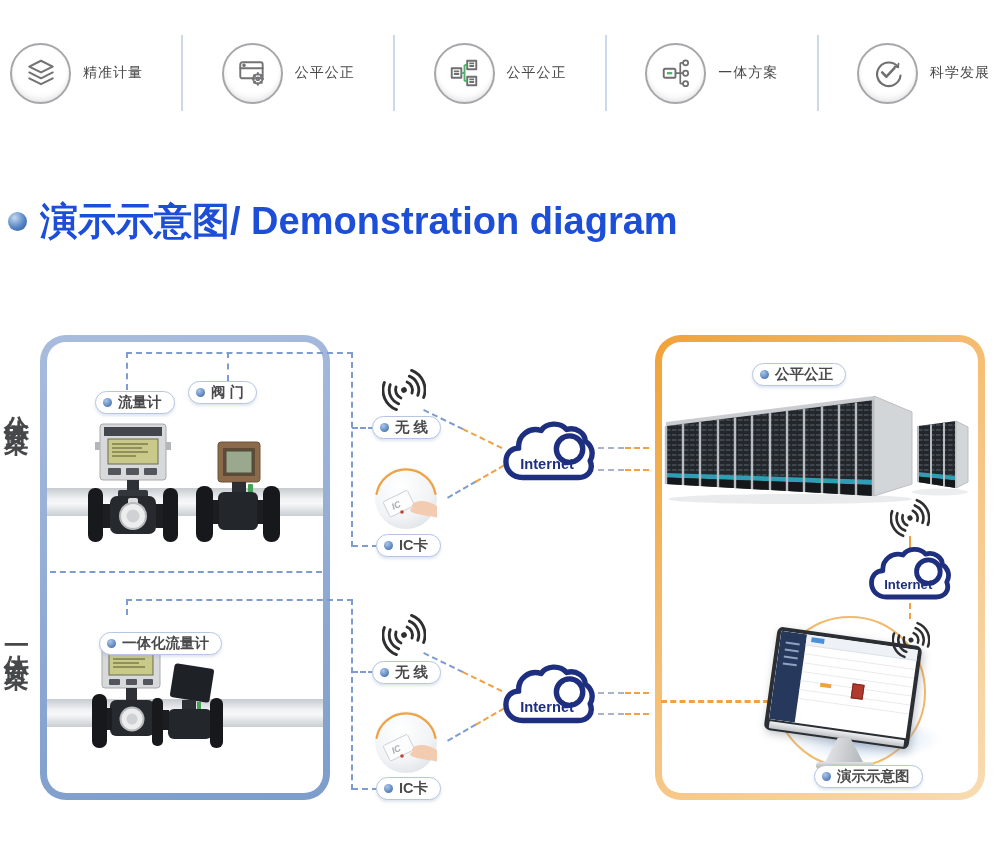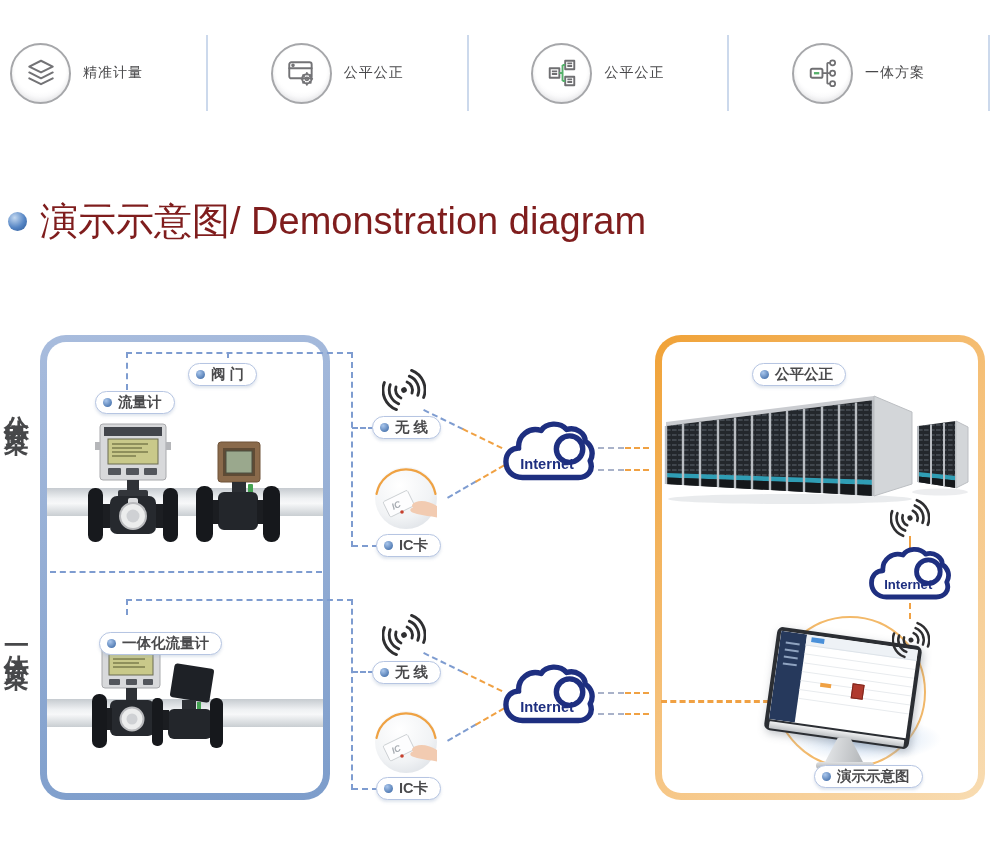"科学发展" div.badge { html: none -> <div> <div> <svg> <path></path> <path></path> <path></path> </svg> </div> <span>科学发展</span> </div> }
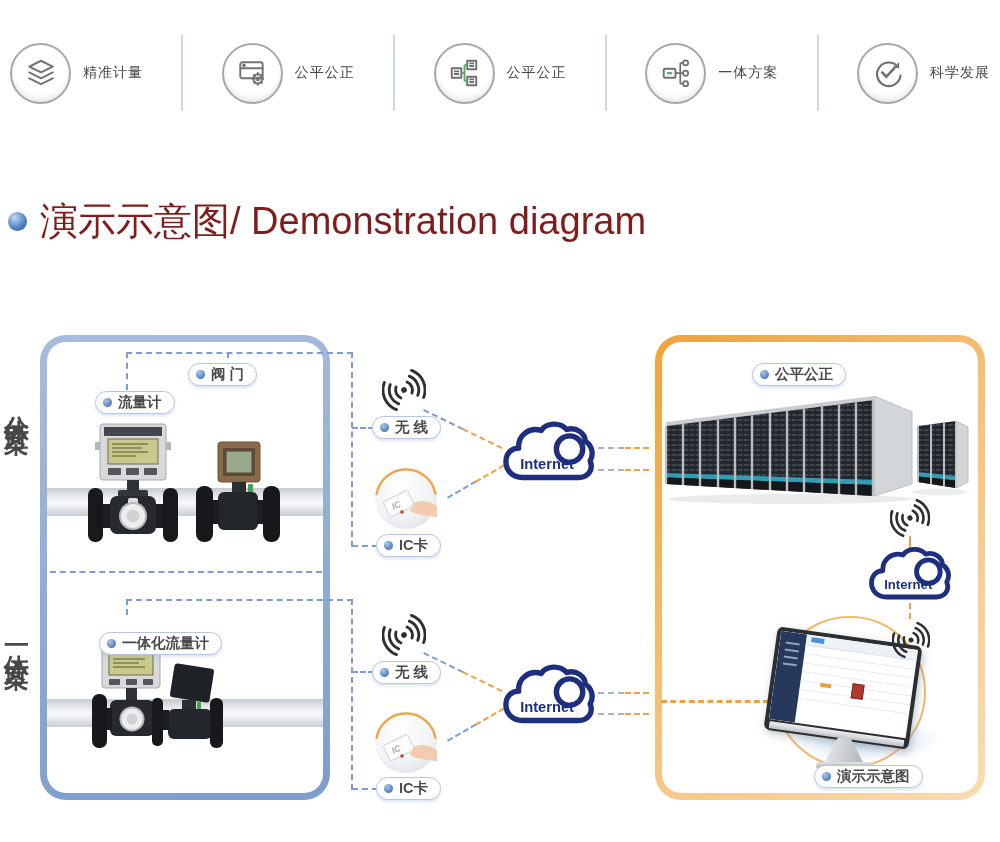"演示示意图/ Demonstration diagram" .ttext { color: #7f1d1d -> #1d4ed8; font-weight: normal -> bold }
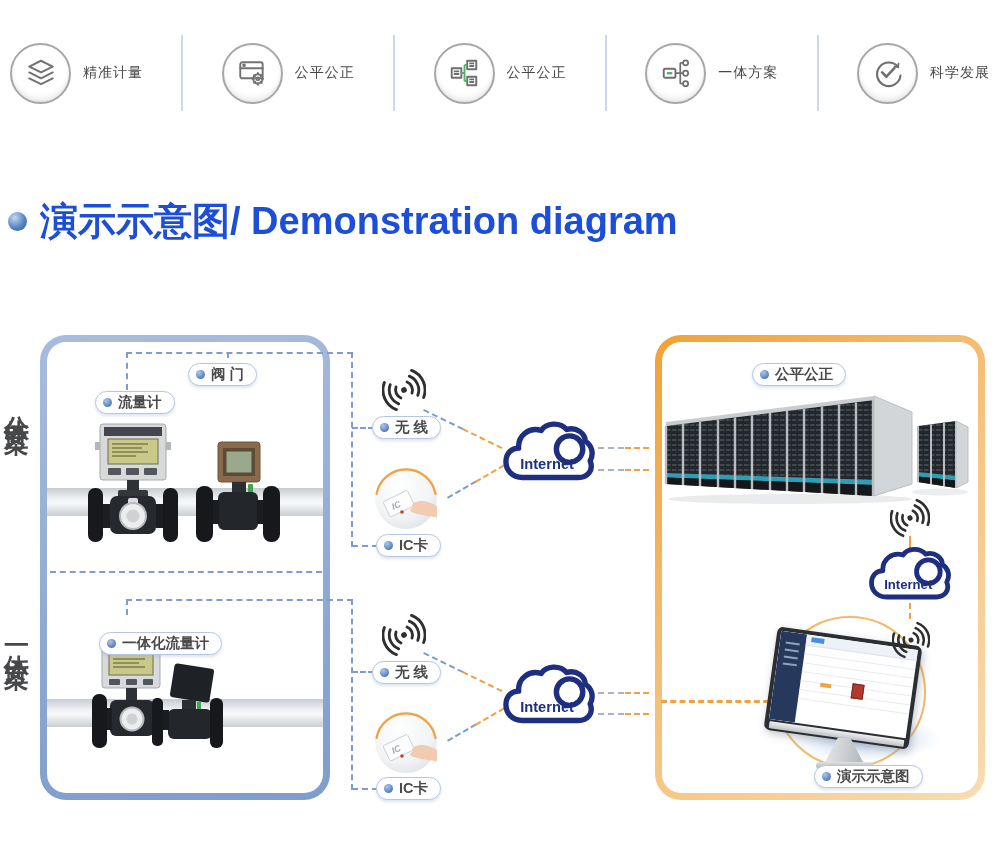"阀 门" div.pill { top: 363px -> 381px }
